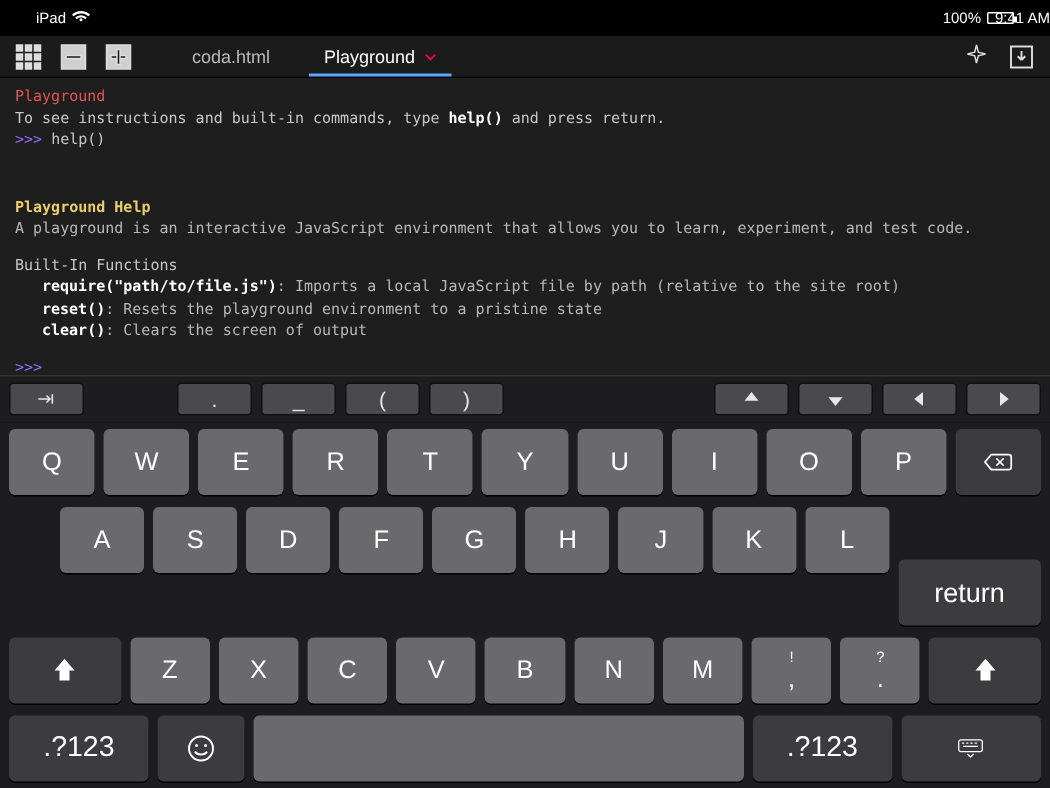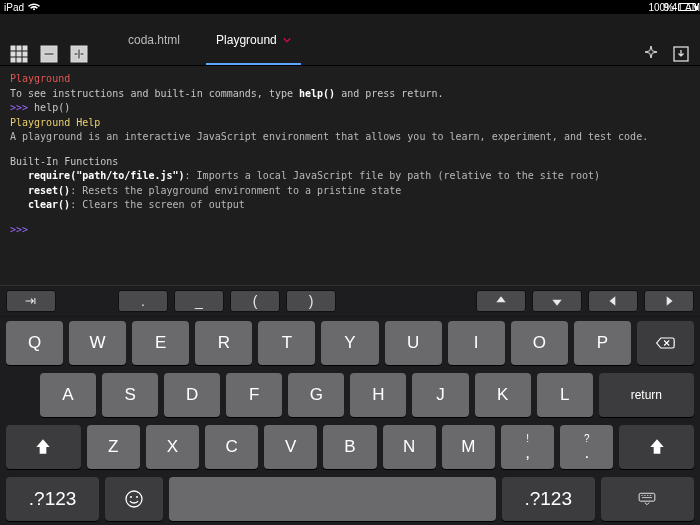"iPad" .status-bar { height: 14px -> 24px; padding: 0 4px -> 0 24px }
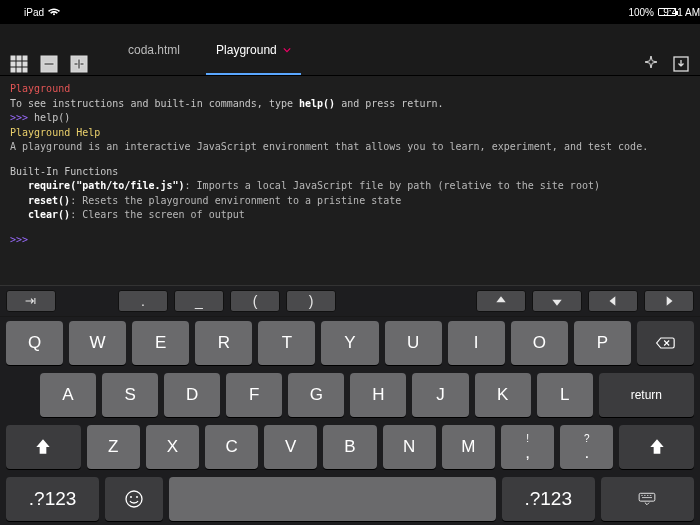"coda.html" .toolbar { align-items: flex-end -> center; height: 52px -> 28px }
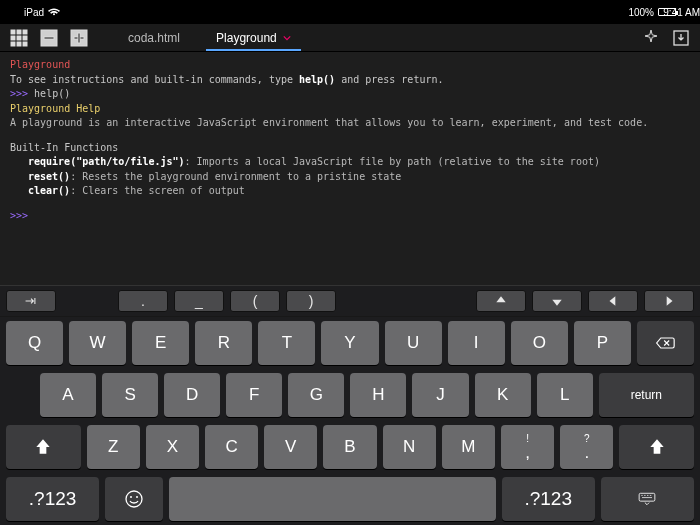"Playground Help" .c-help-title { font-weight: normal -> bold; margin-top: none -> 30px }
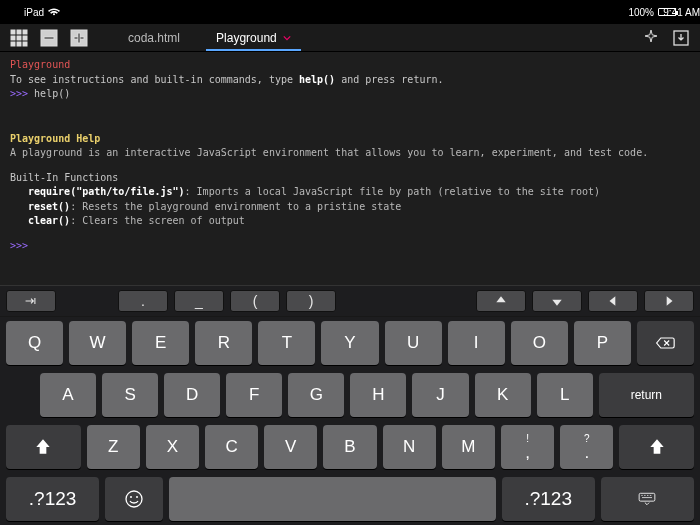"return" .key.return { font-size: 12px -> 18px; margin-top: none -> 35px }
